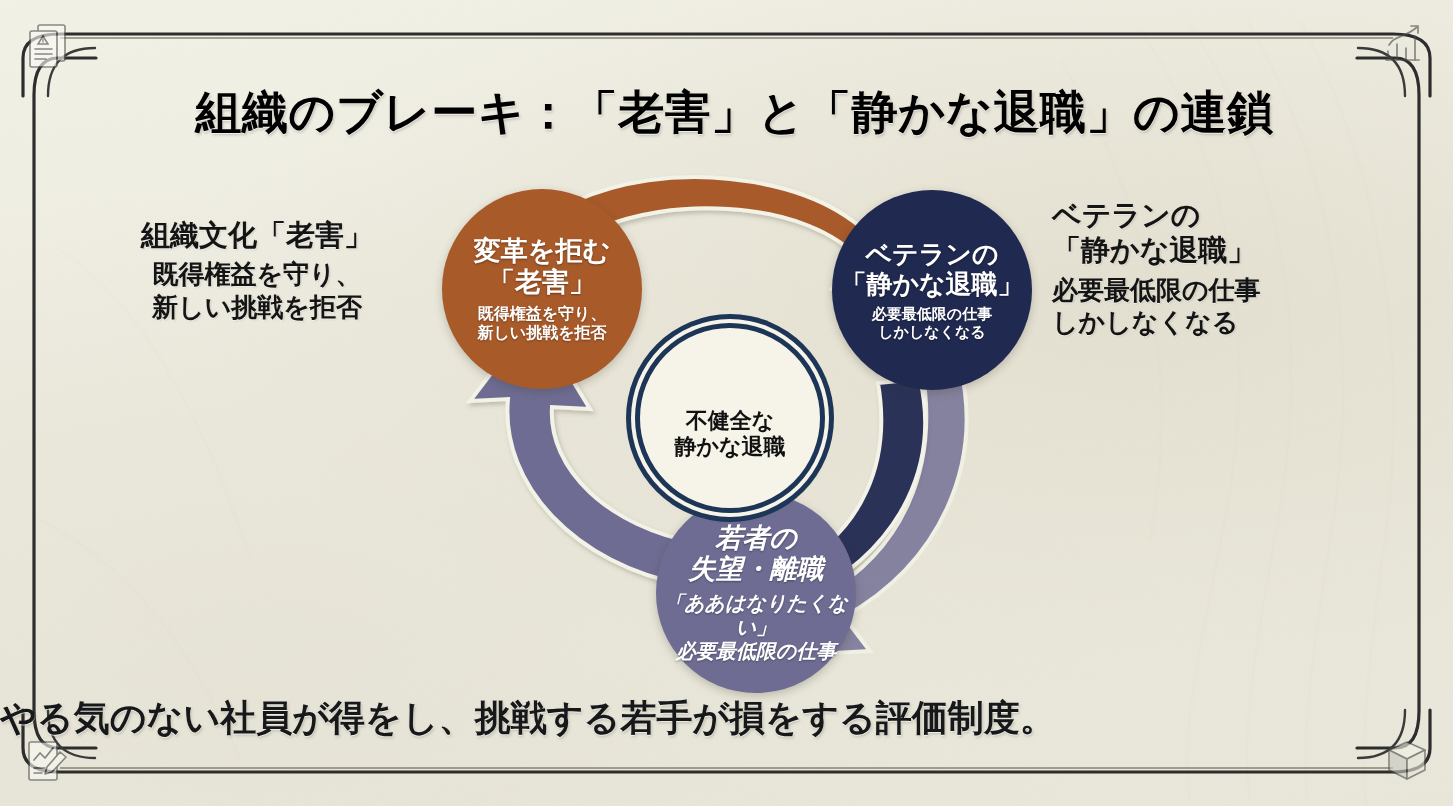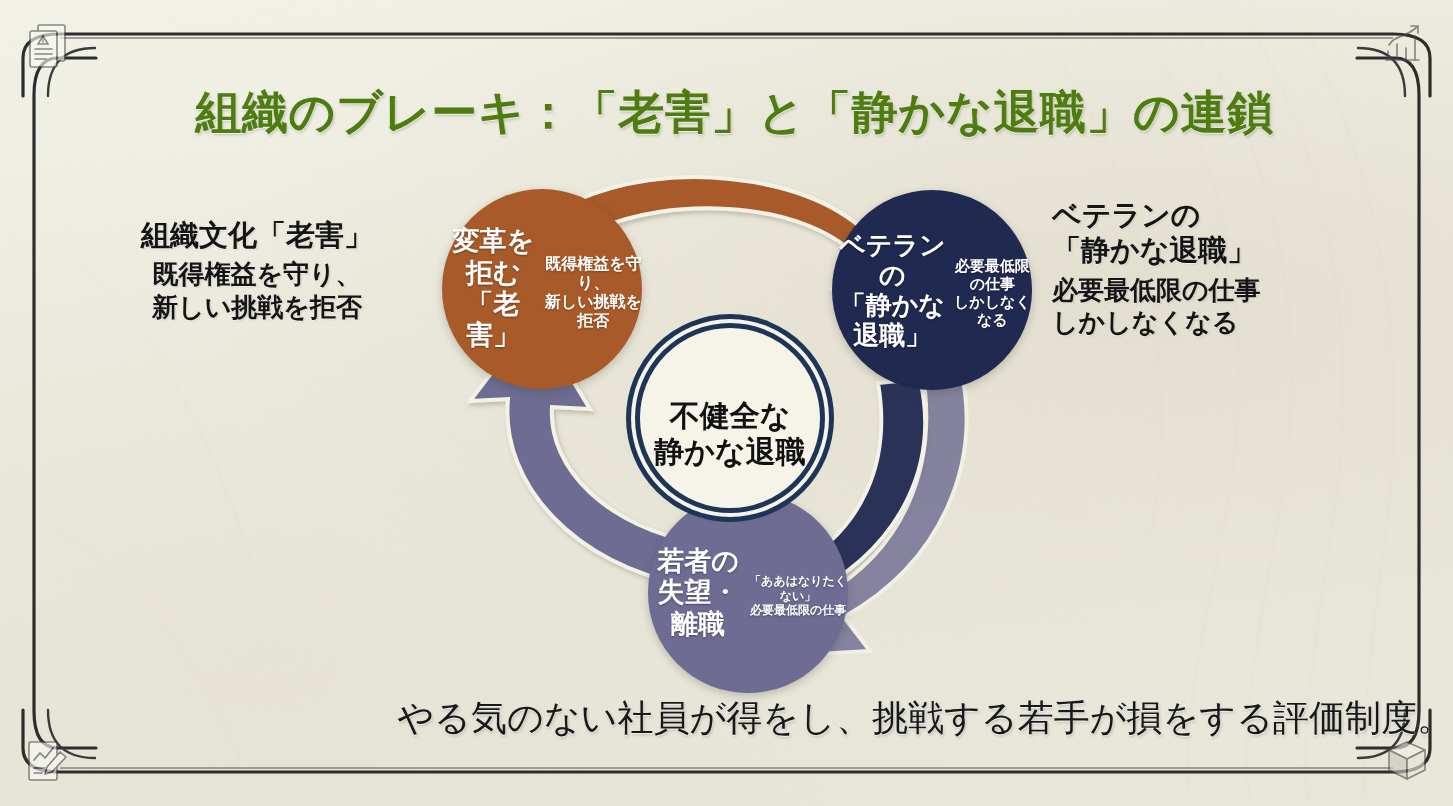"組織のブレーキ：「老害」と「静かな退職」の連鎖" #title { color: #4d7c0f -> #000000 }
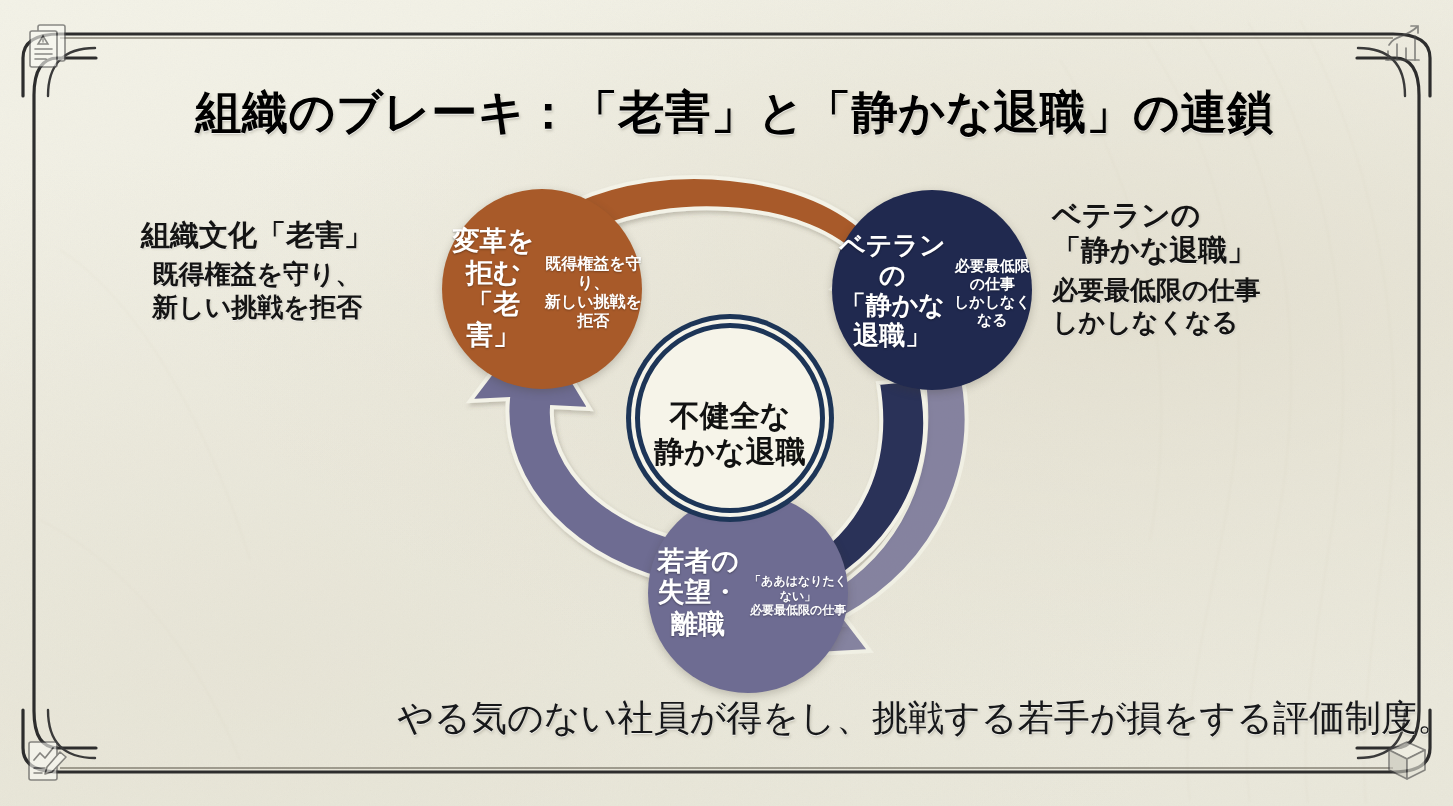"変革を拒む" .node { flex-direction: row -> column }
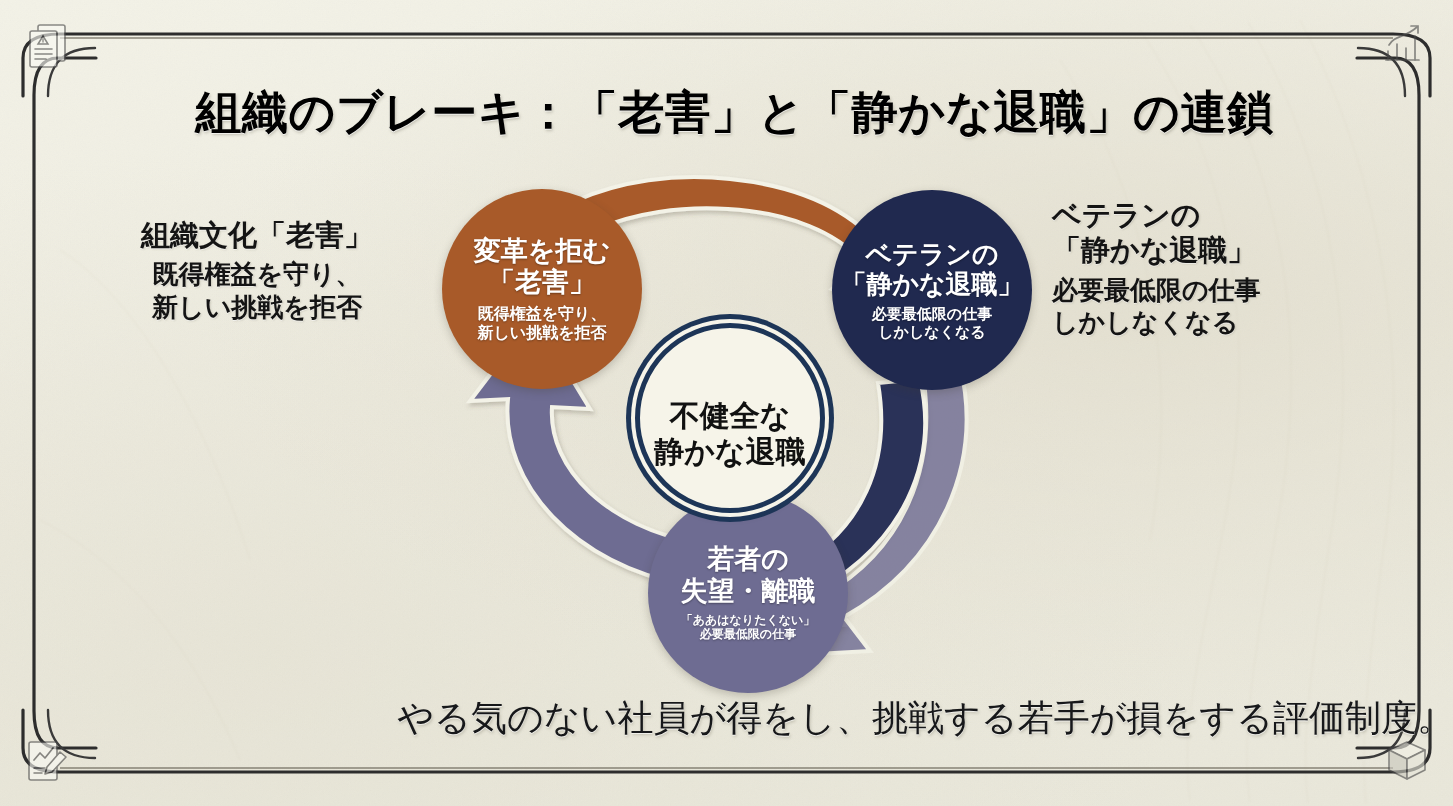"不健全な" #node-center .nt { font-size: 30px -> 22px }
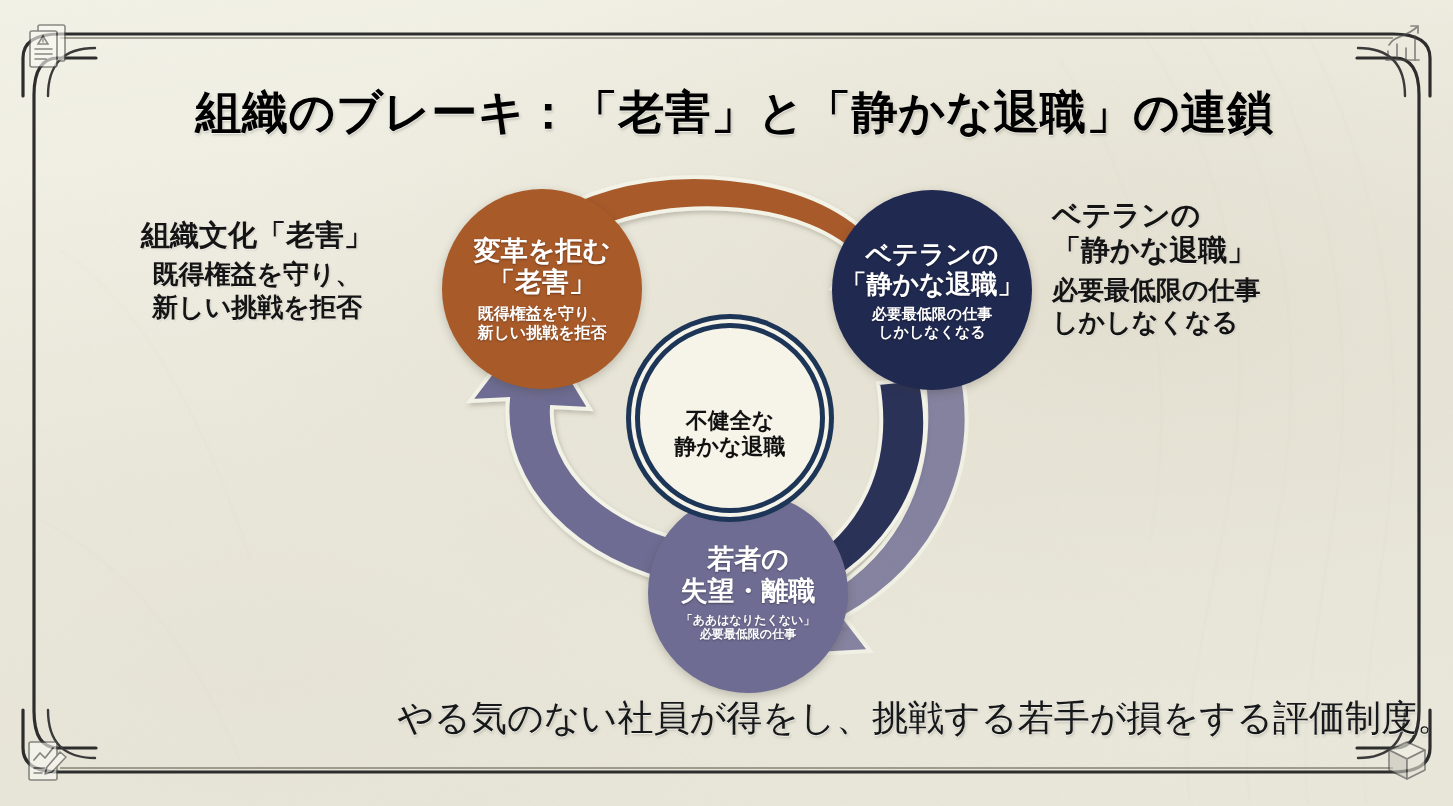"若者の" #node-purple { font-style: none -> italic; left: 248px -> 256px }
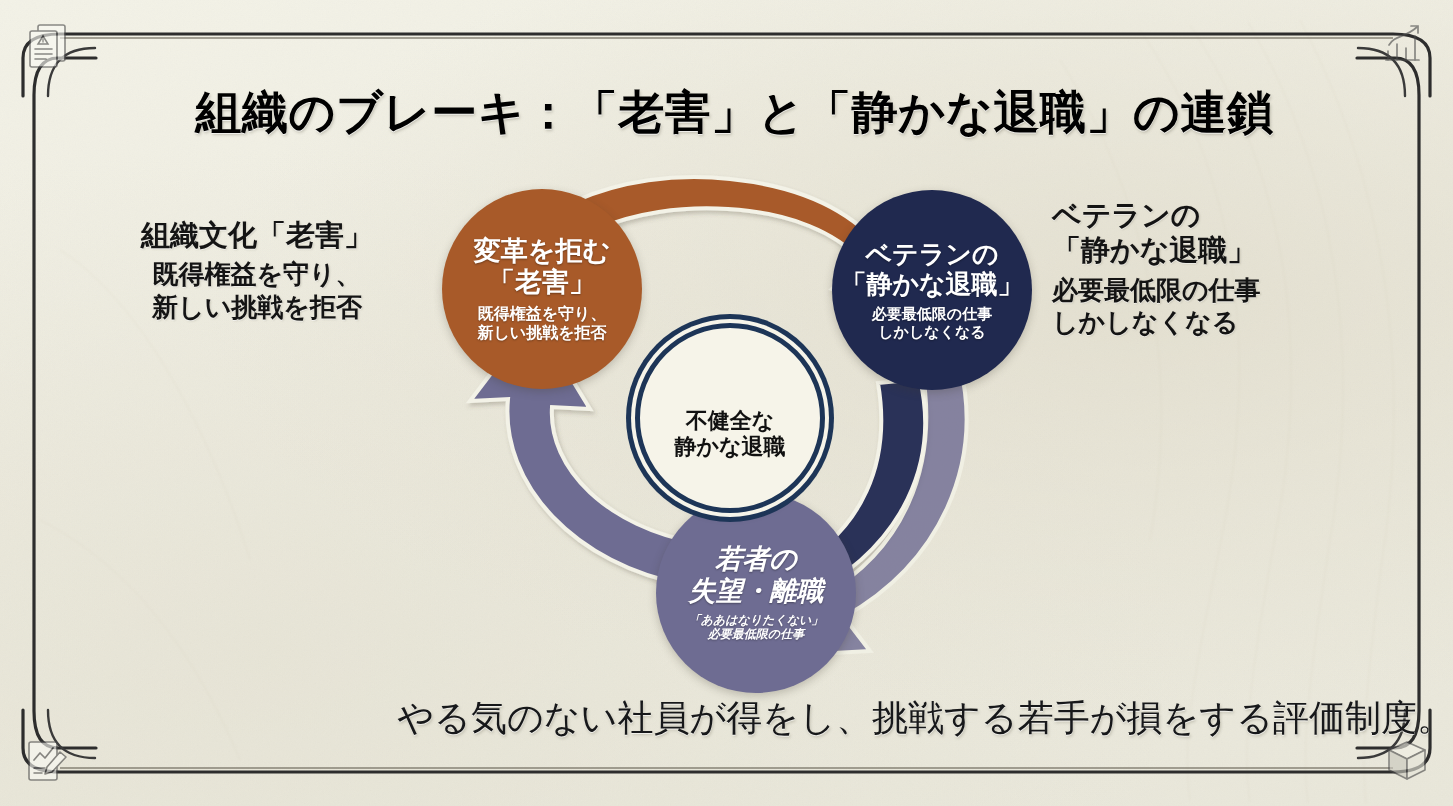"「ああはなりたくない」" #node-purple .nb { font-size: 12px -> 20px }
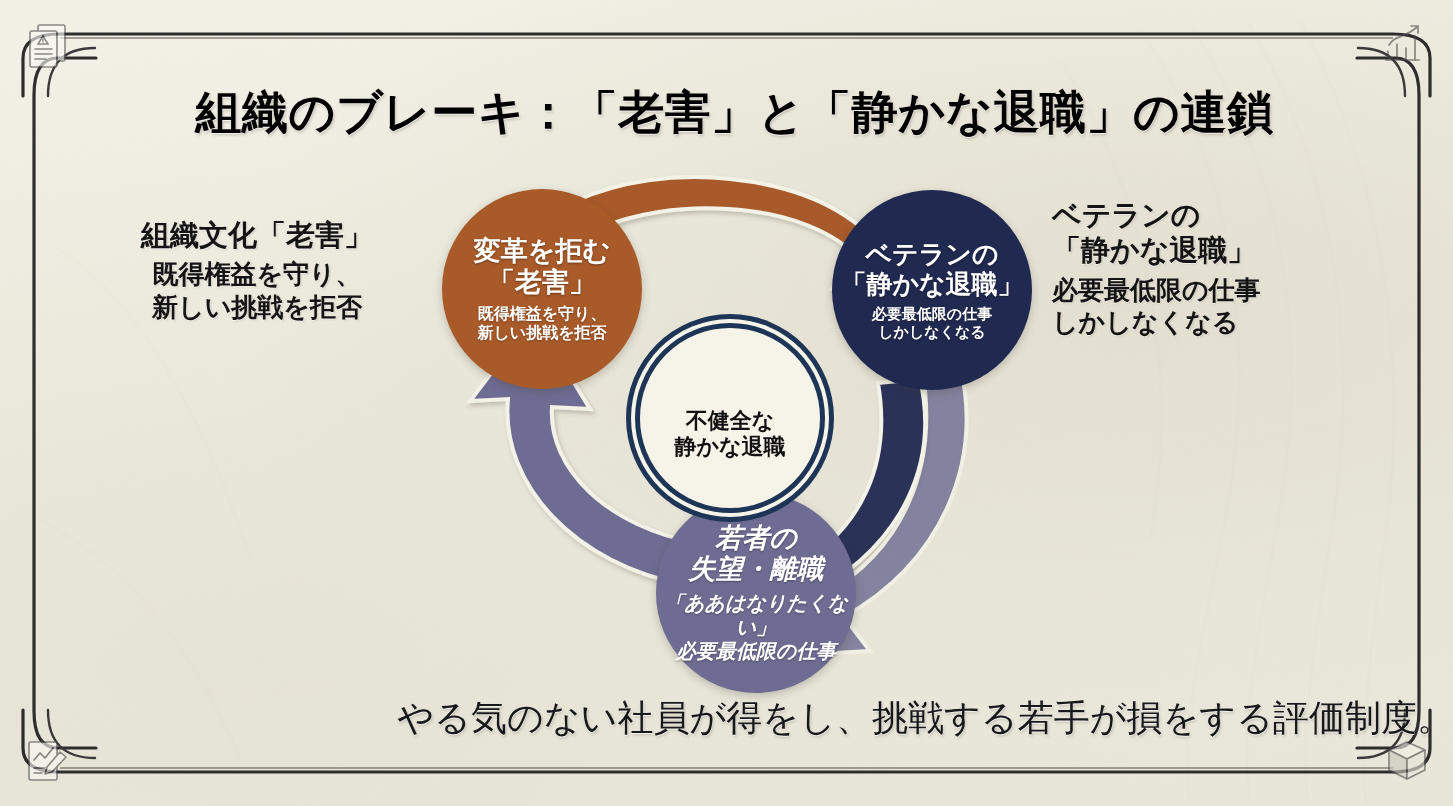"やる気のない社員が得をし、挑戦する若手が損をする評価制度。" #bottomline { font-weight: 400 -> 700; text-align: right -> left }
